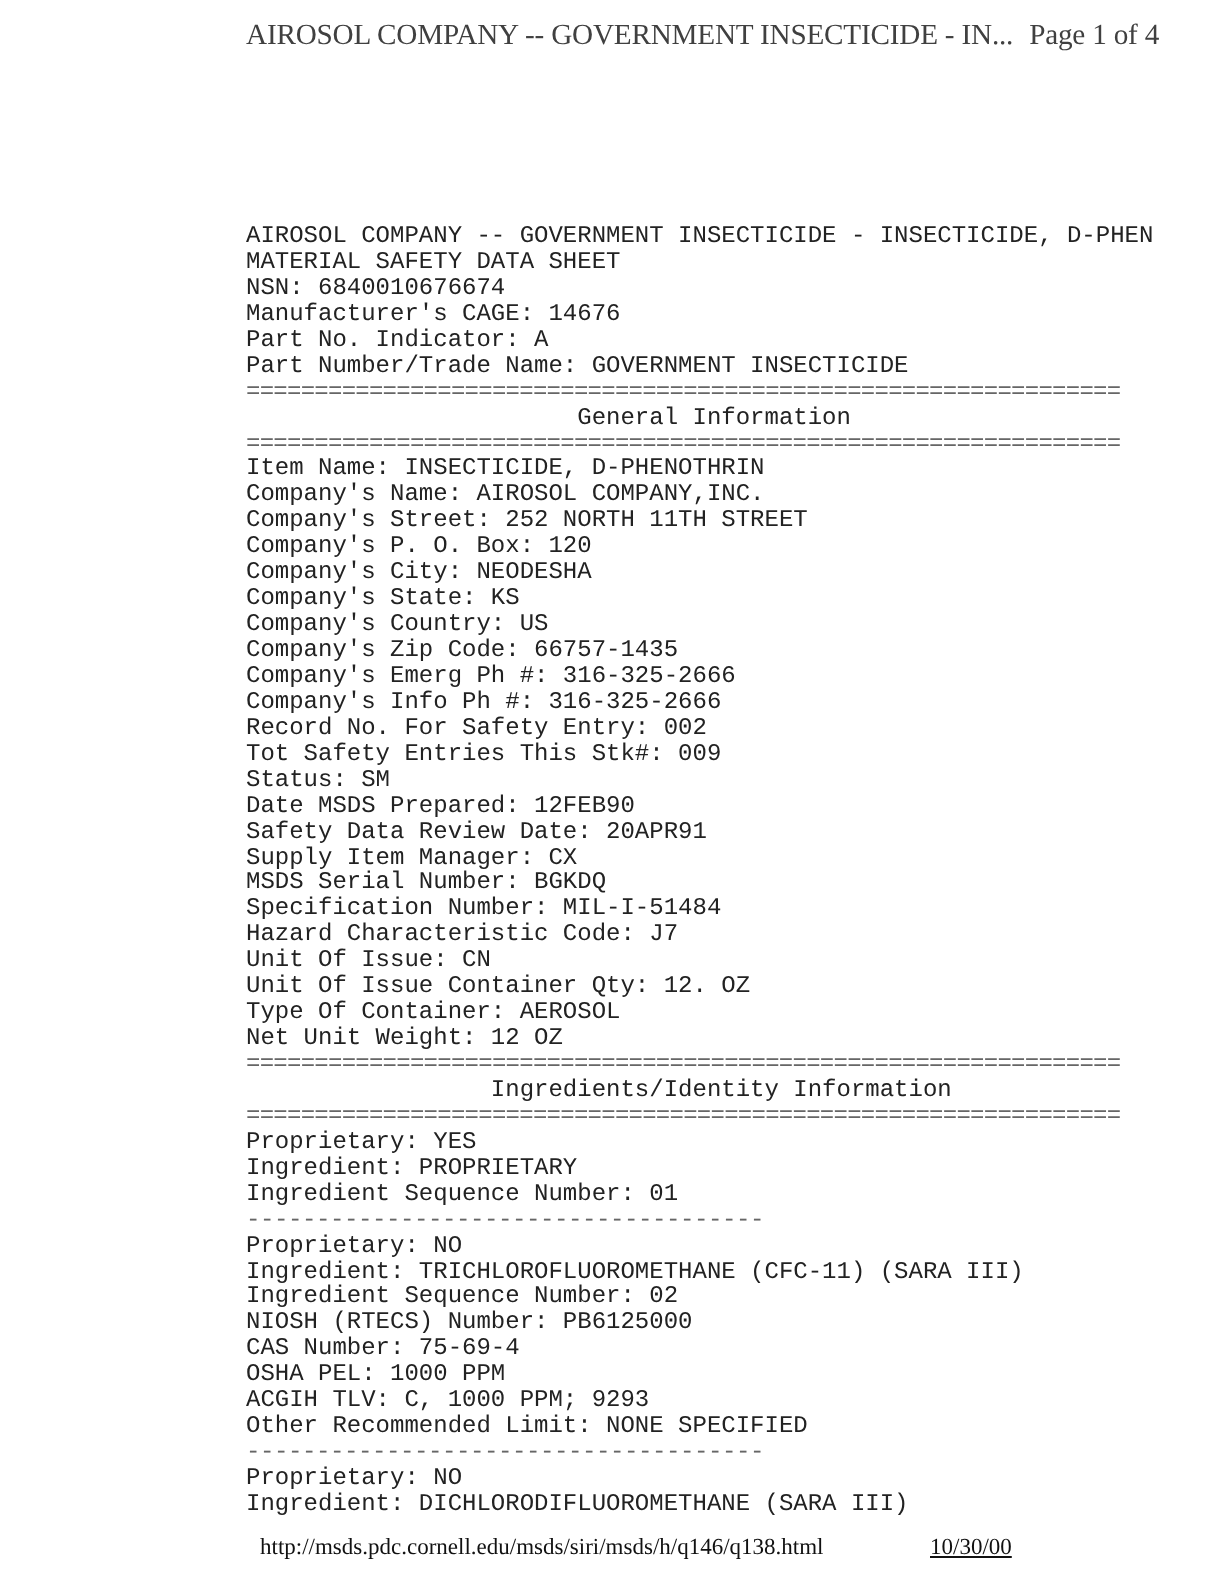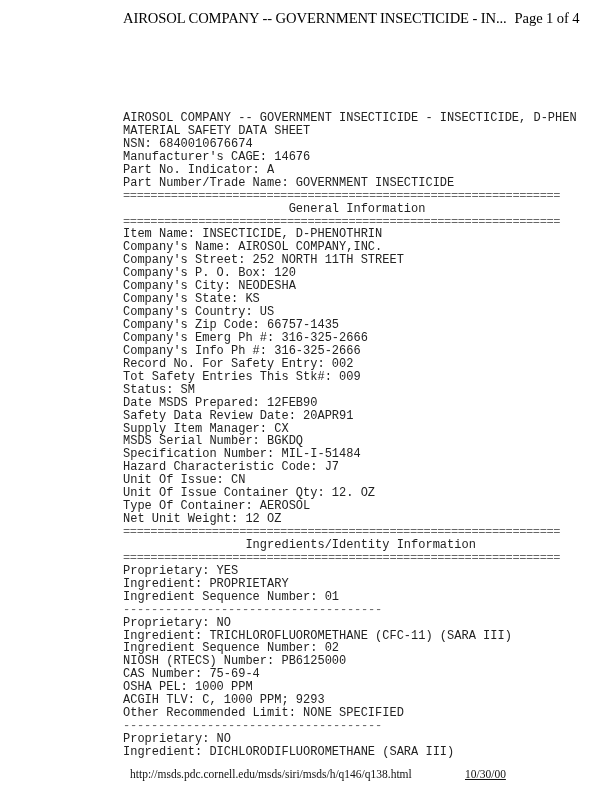"AIROSOL COMPANY -- GOVERNMENT INSECTICIDE - IN..." .header { color: #000000 -> #404040 }
